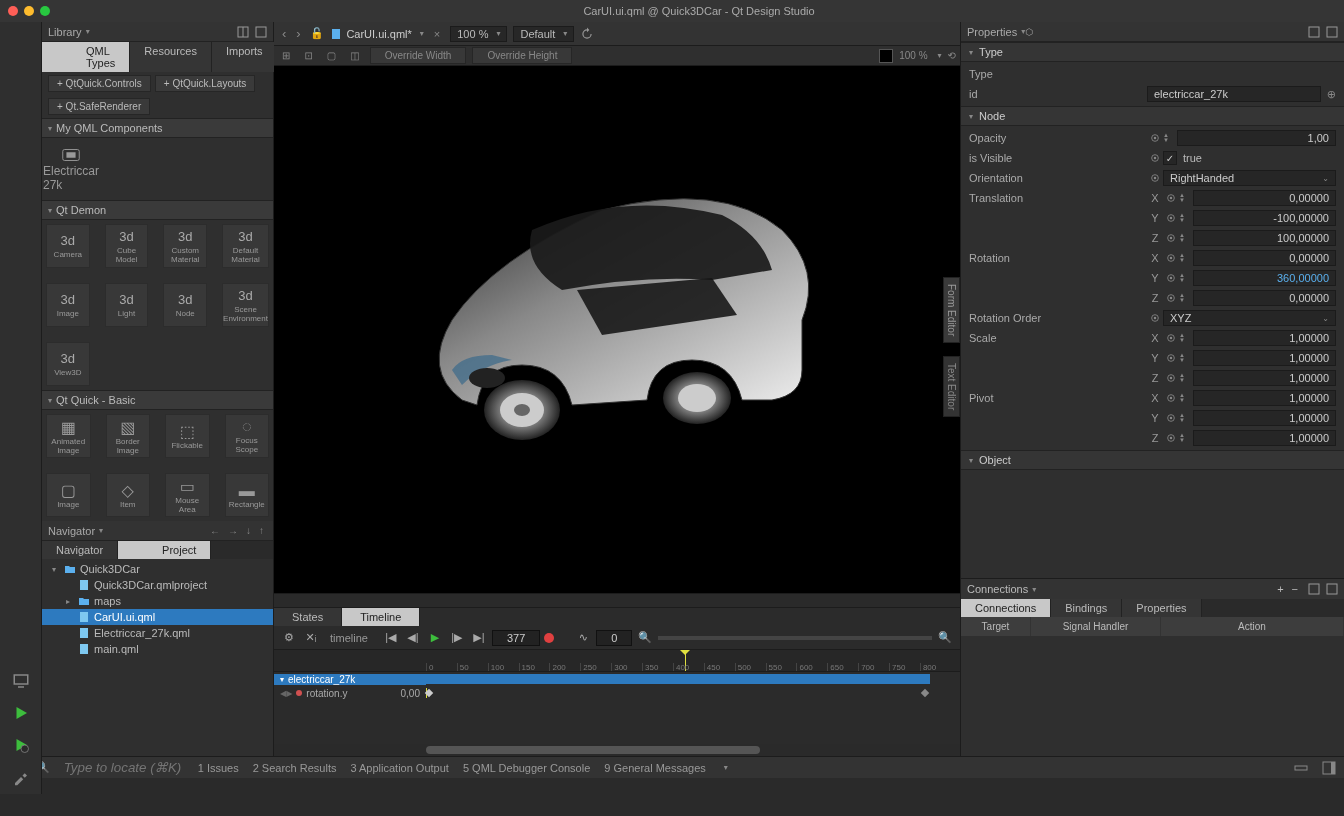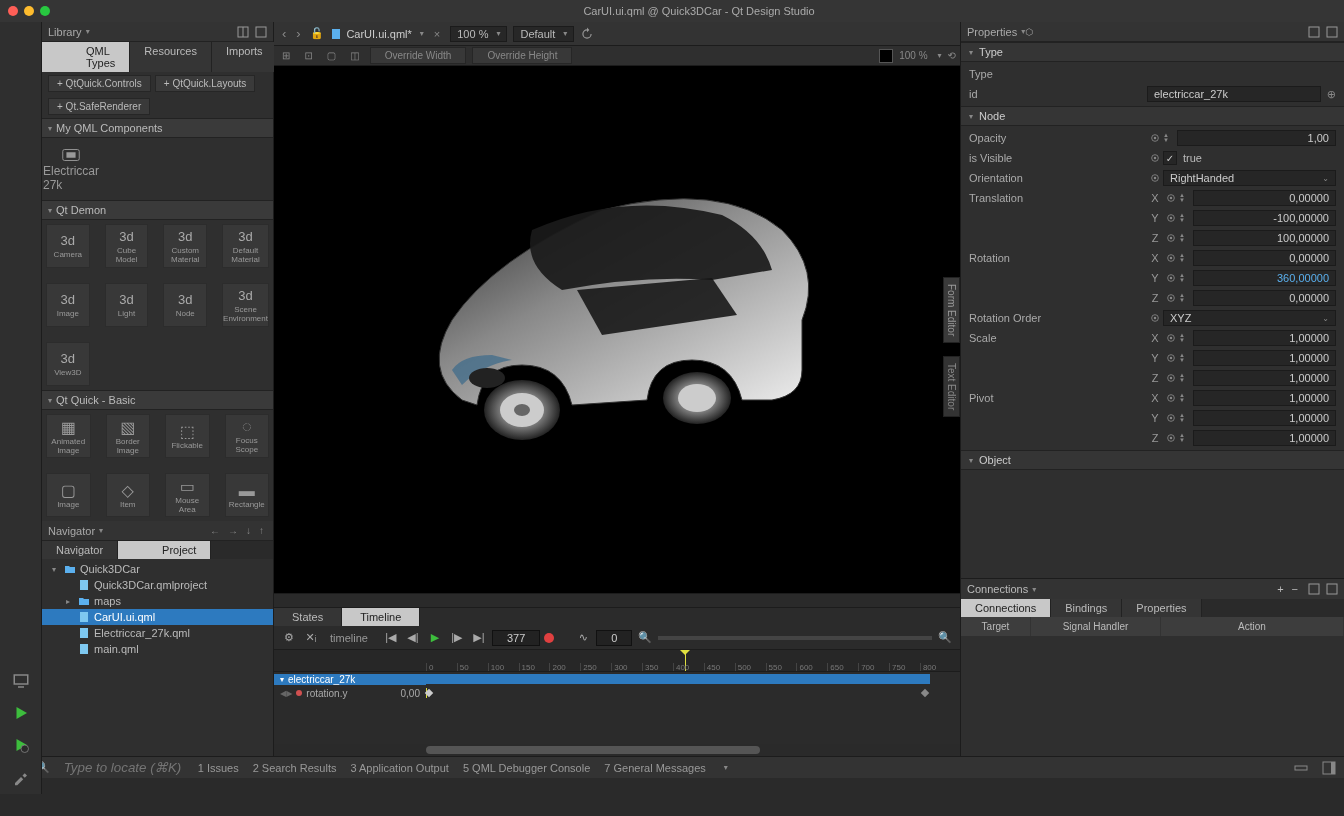"7 General Messages" span { text: 7 -> 9 }
